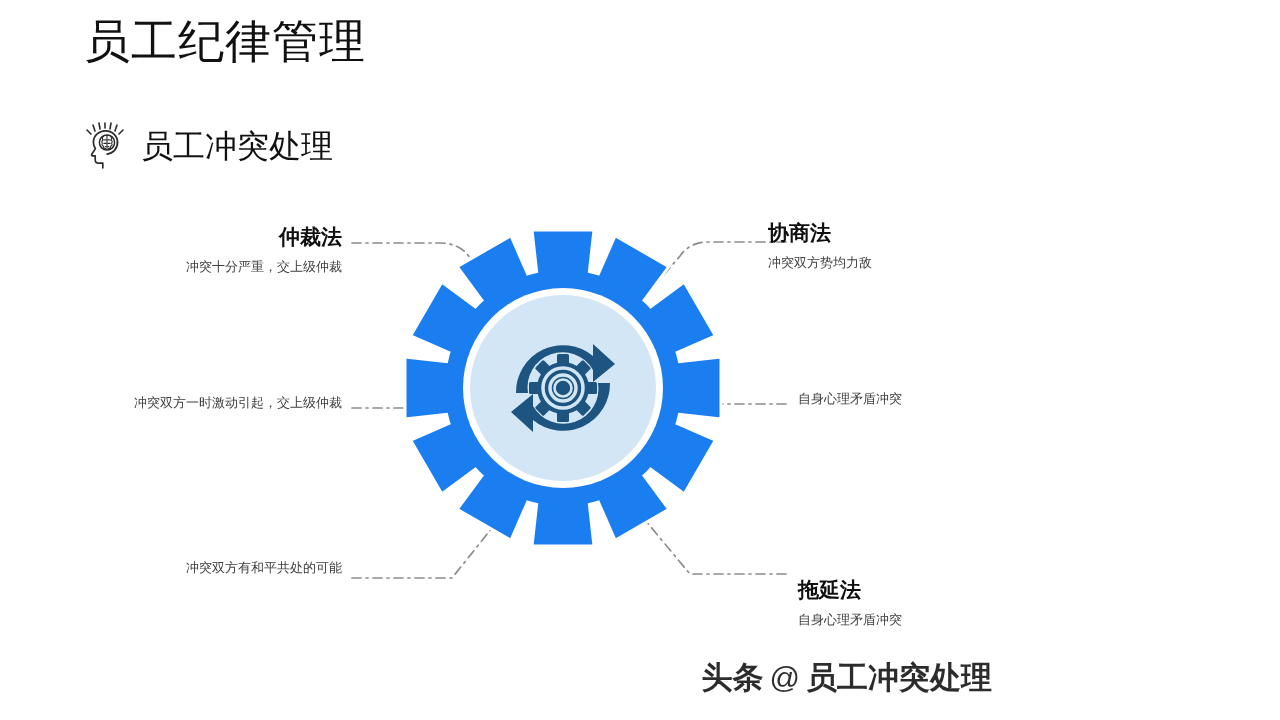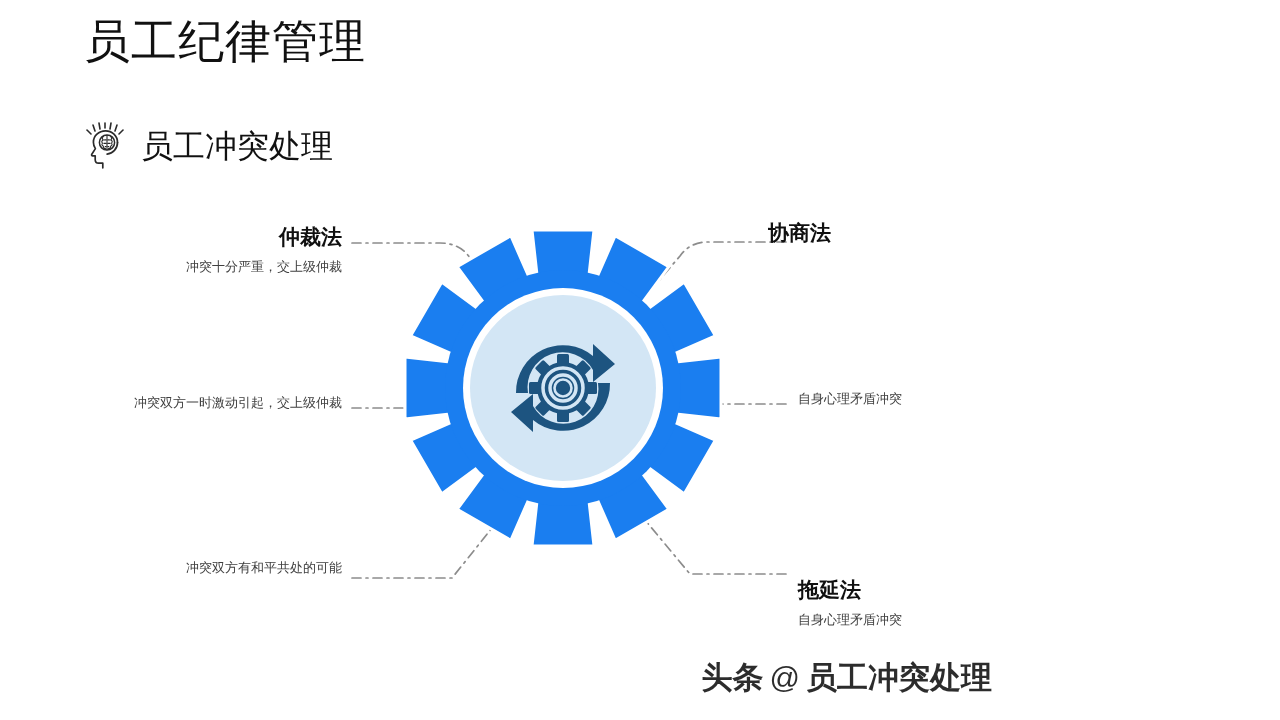"冲突双方势均力敌" div.c-desc { html: none -> <div>冲突双方势均力敌</div> }
